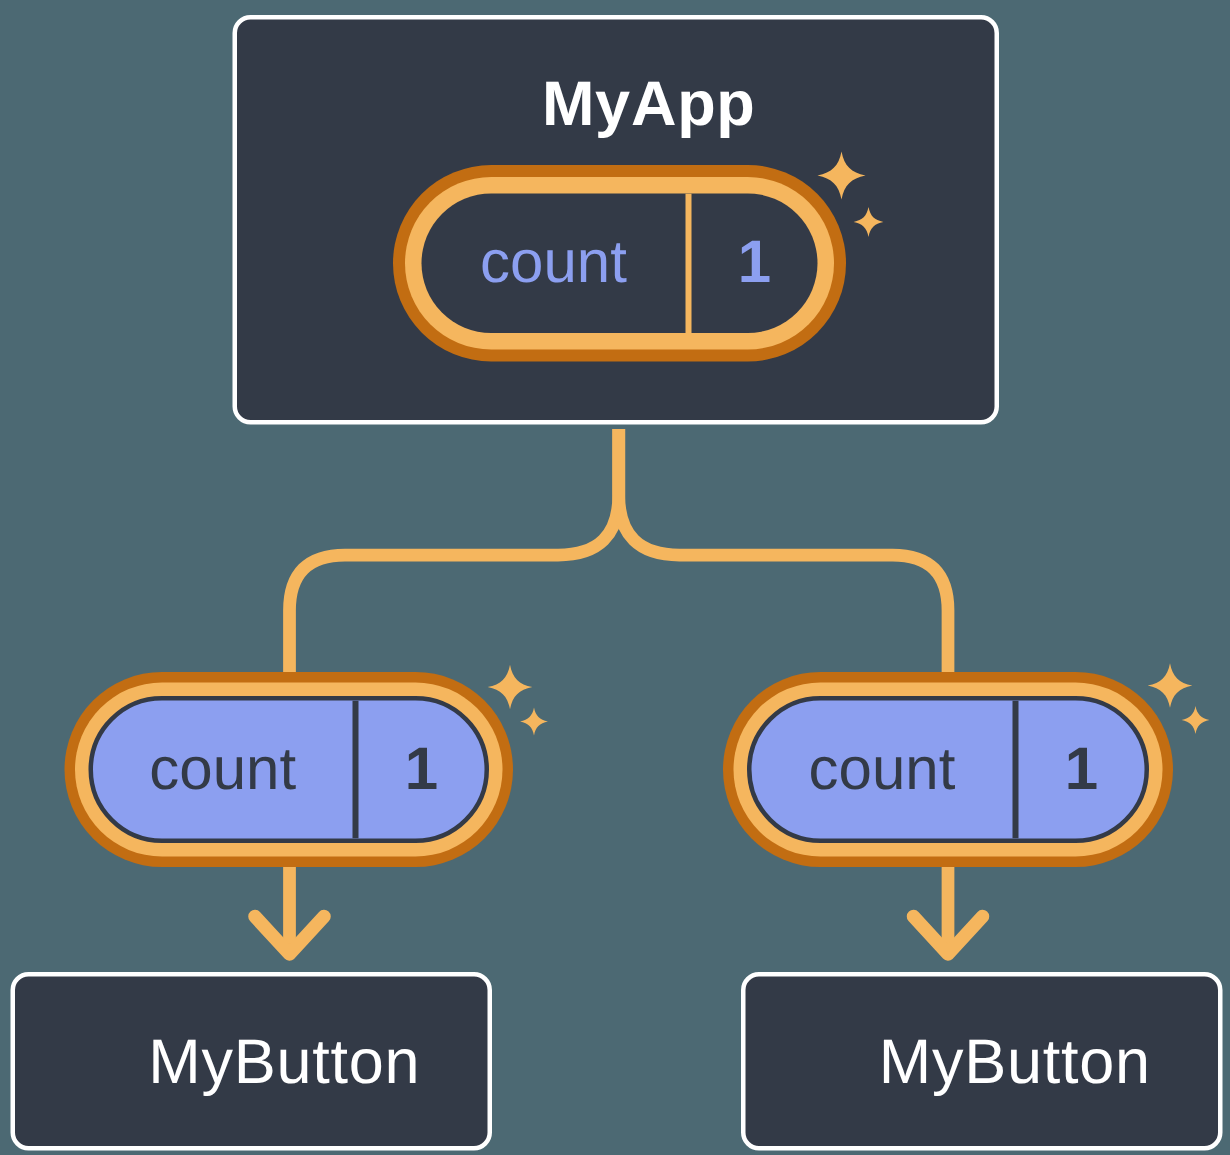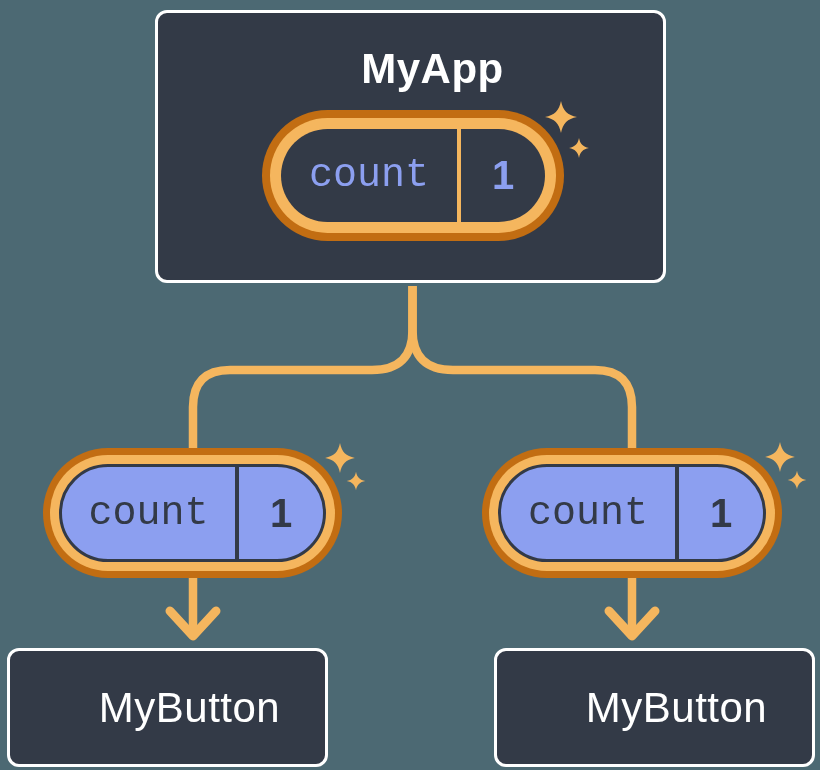"count" .pill-label { font-family: Liberation Mono, monospace -> none }
